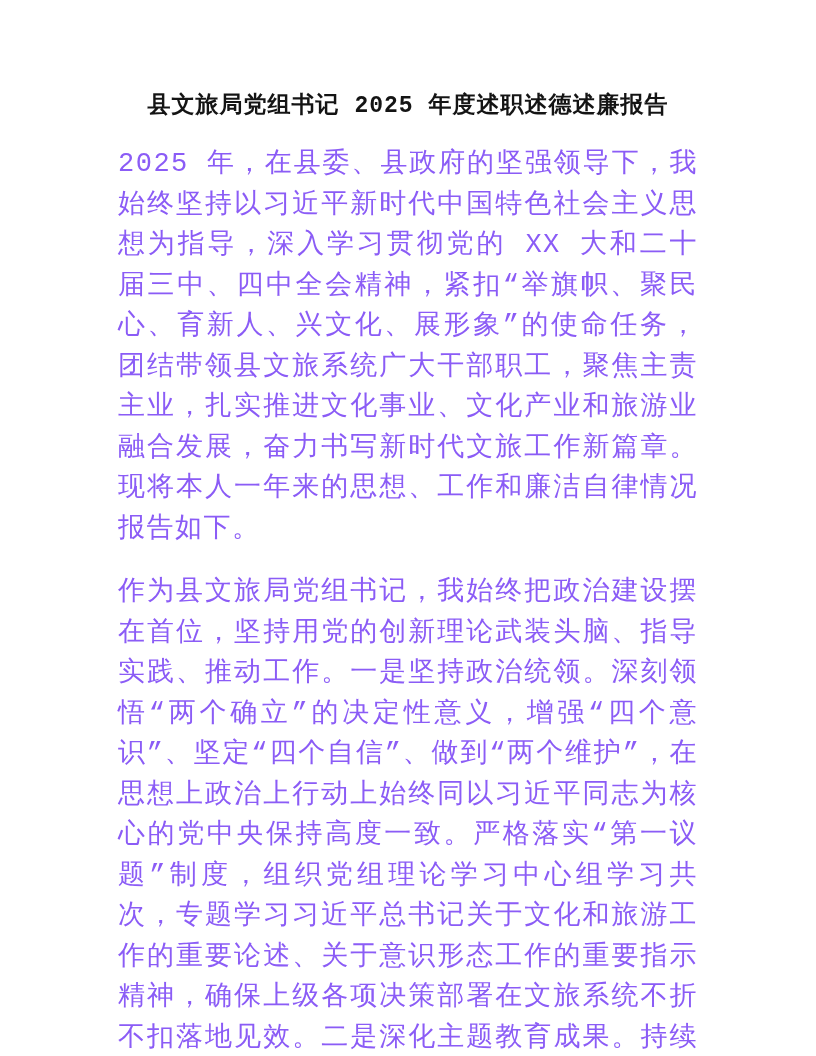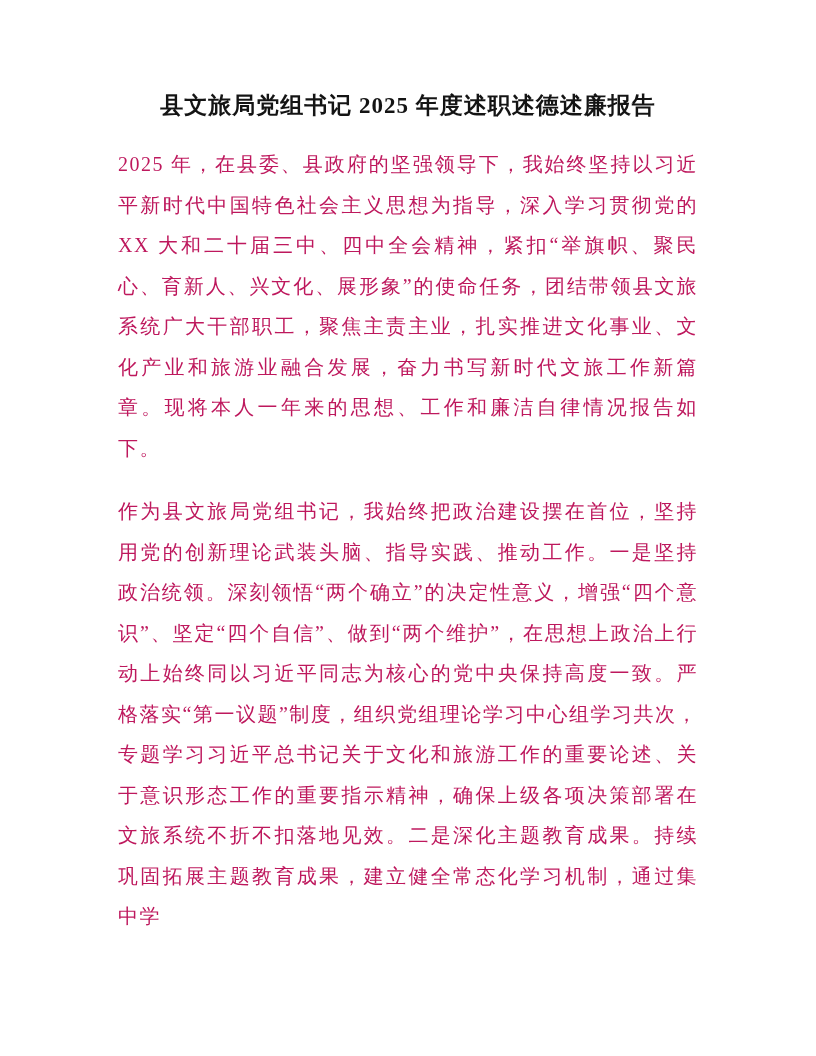"县文旅局党组书记 2025 年度述职述德述廉报告" .page { font-family: Liberation Serif, serif -> Liberation Mono, monospace }
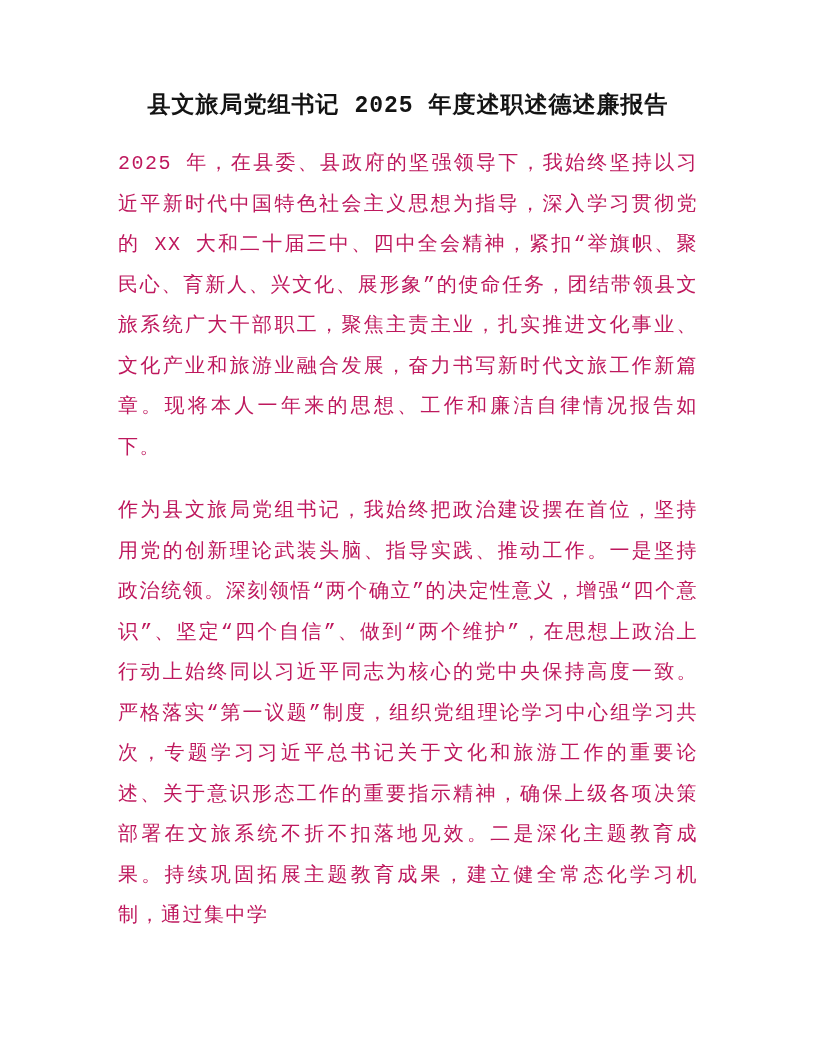"2025" .para { color: #be185d -> #8b5cf6; font-size: 20px -> 27px }
